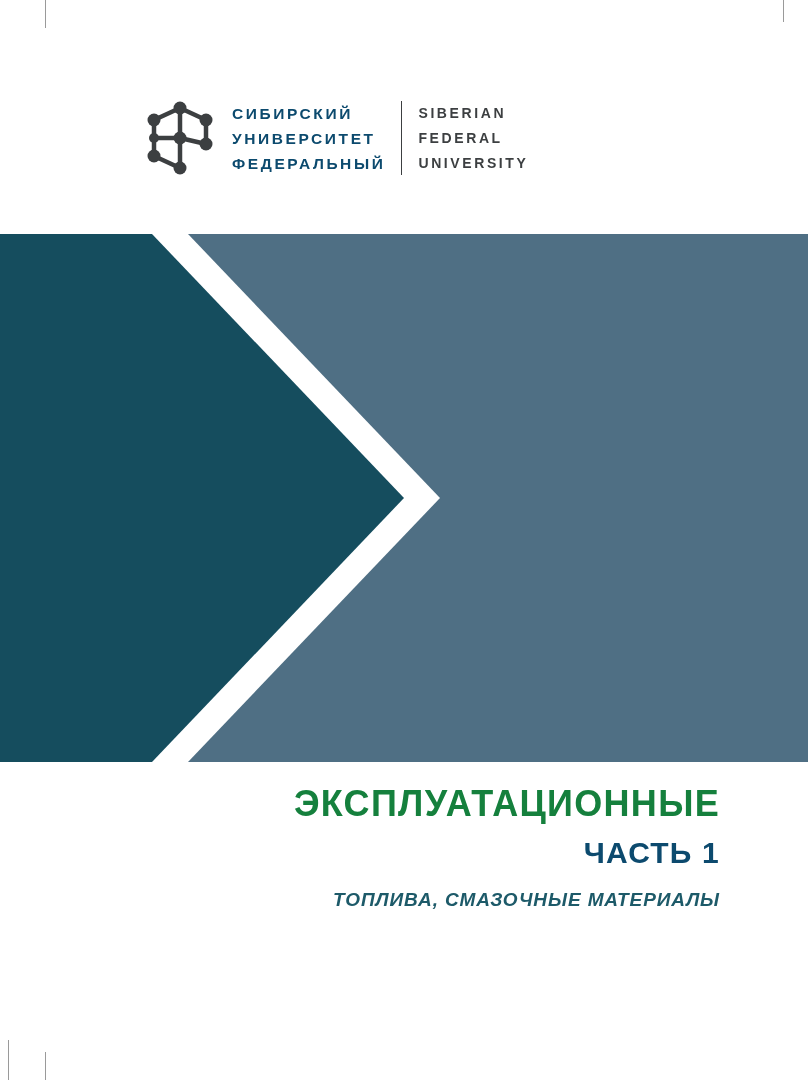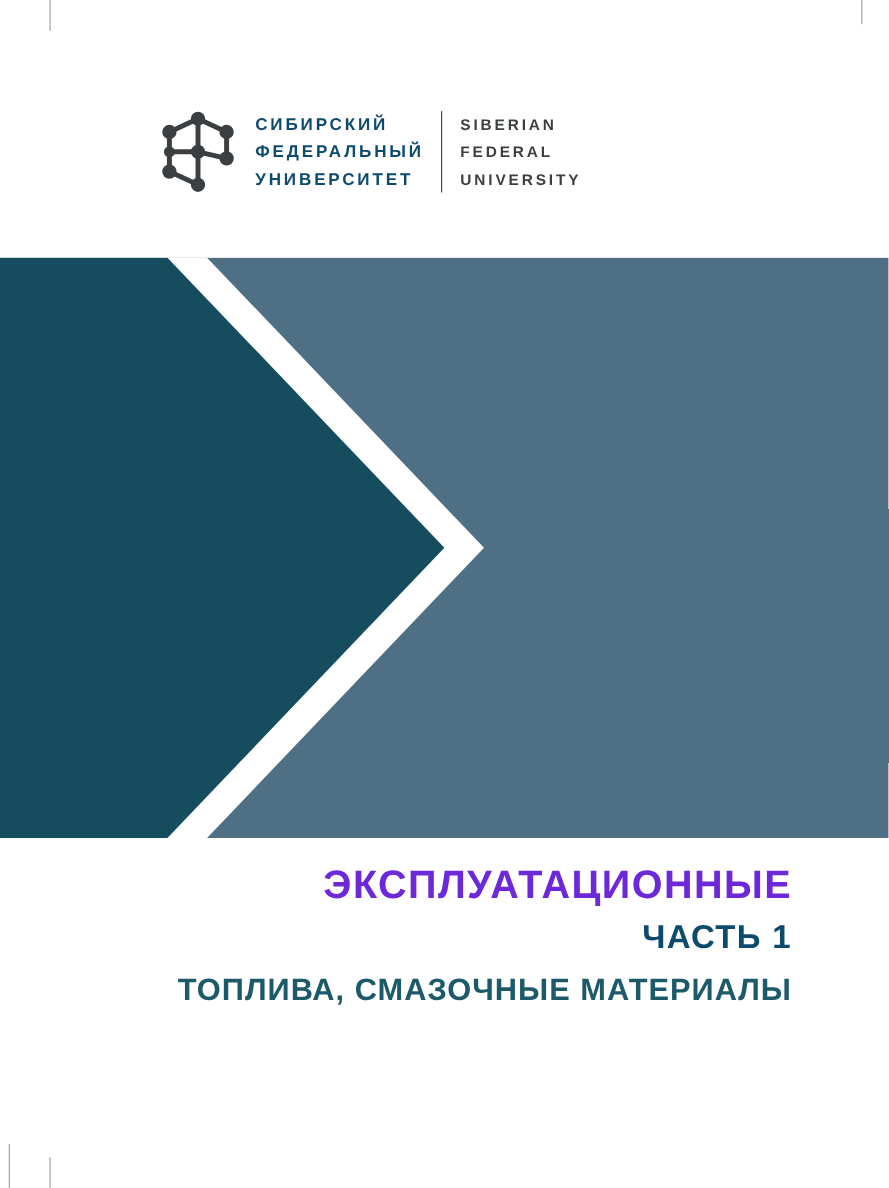"ФЕДЕРАЛЬНЫЙ" div { order: before "УНИВЕРСИТЕТ" -> after "УНИВЕРСИТЕТ" }
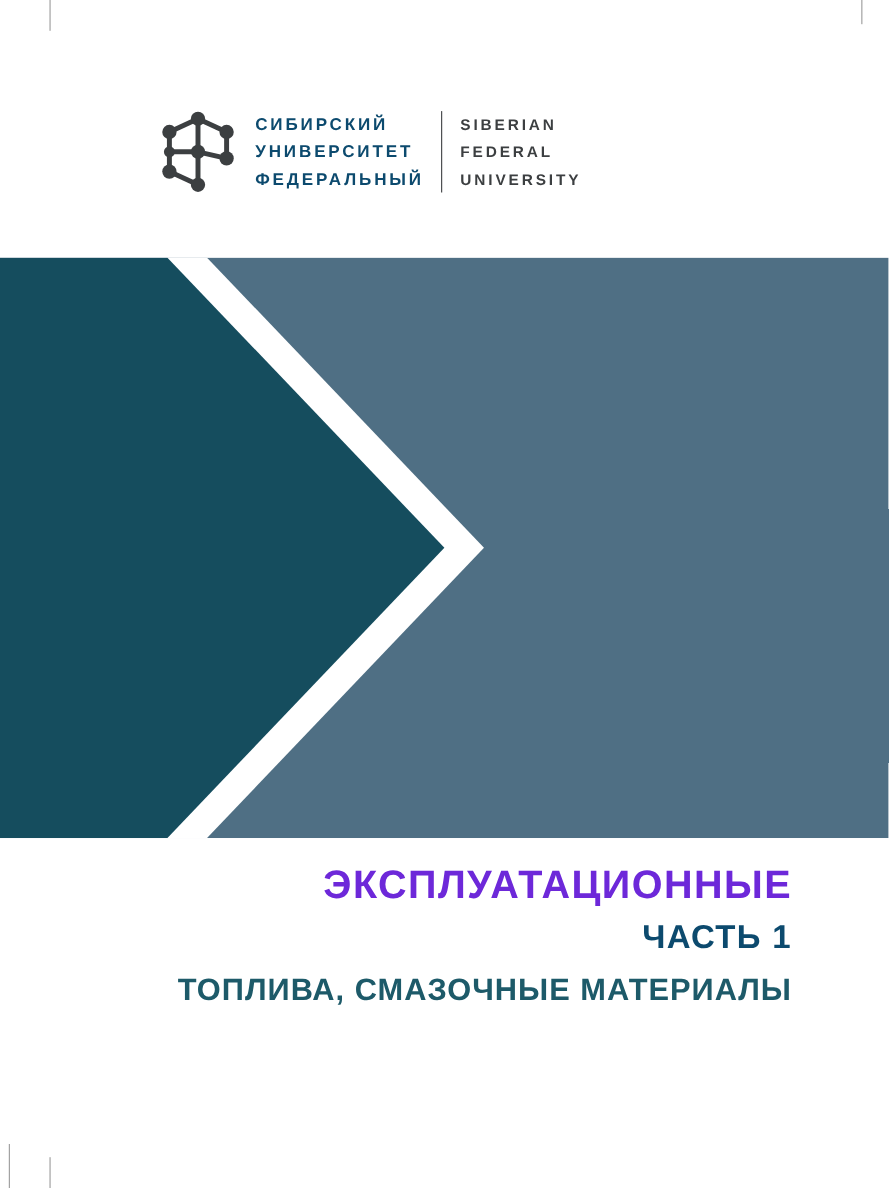"ЭКСПЛУАТАЦИОННЫЕ" .title-main { color: #6d28d9 -> #15803d }
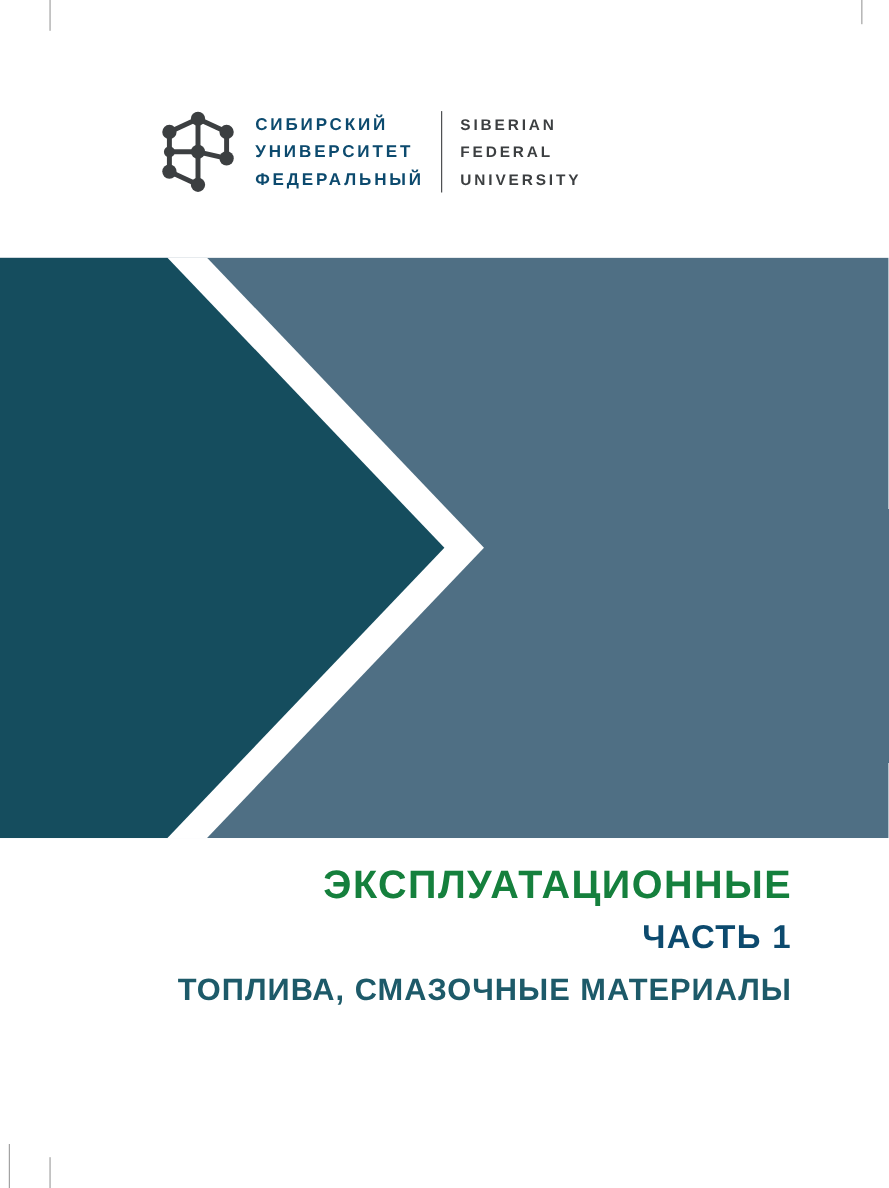"ТОПЛИВА, СМАЗОЧНЫЕ МАТЕРИАЛЫ" .title-sub { font-size: 28px -> 19px; font-style: none -> italic }
